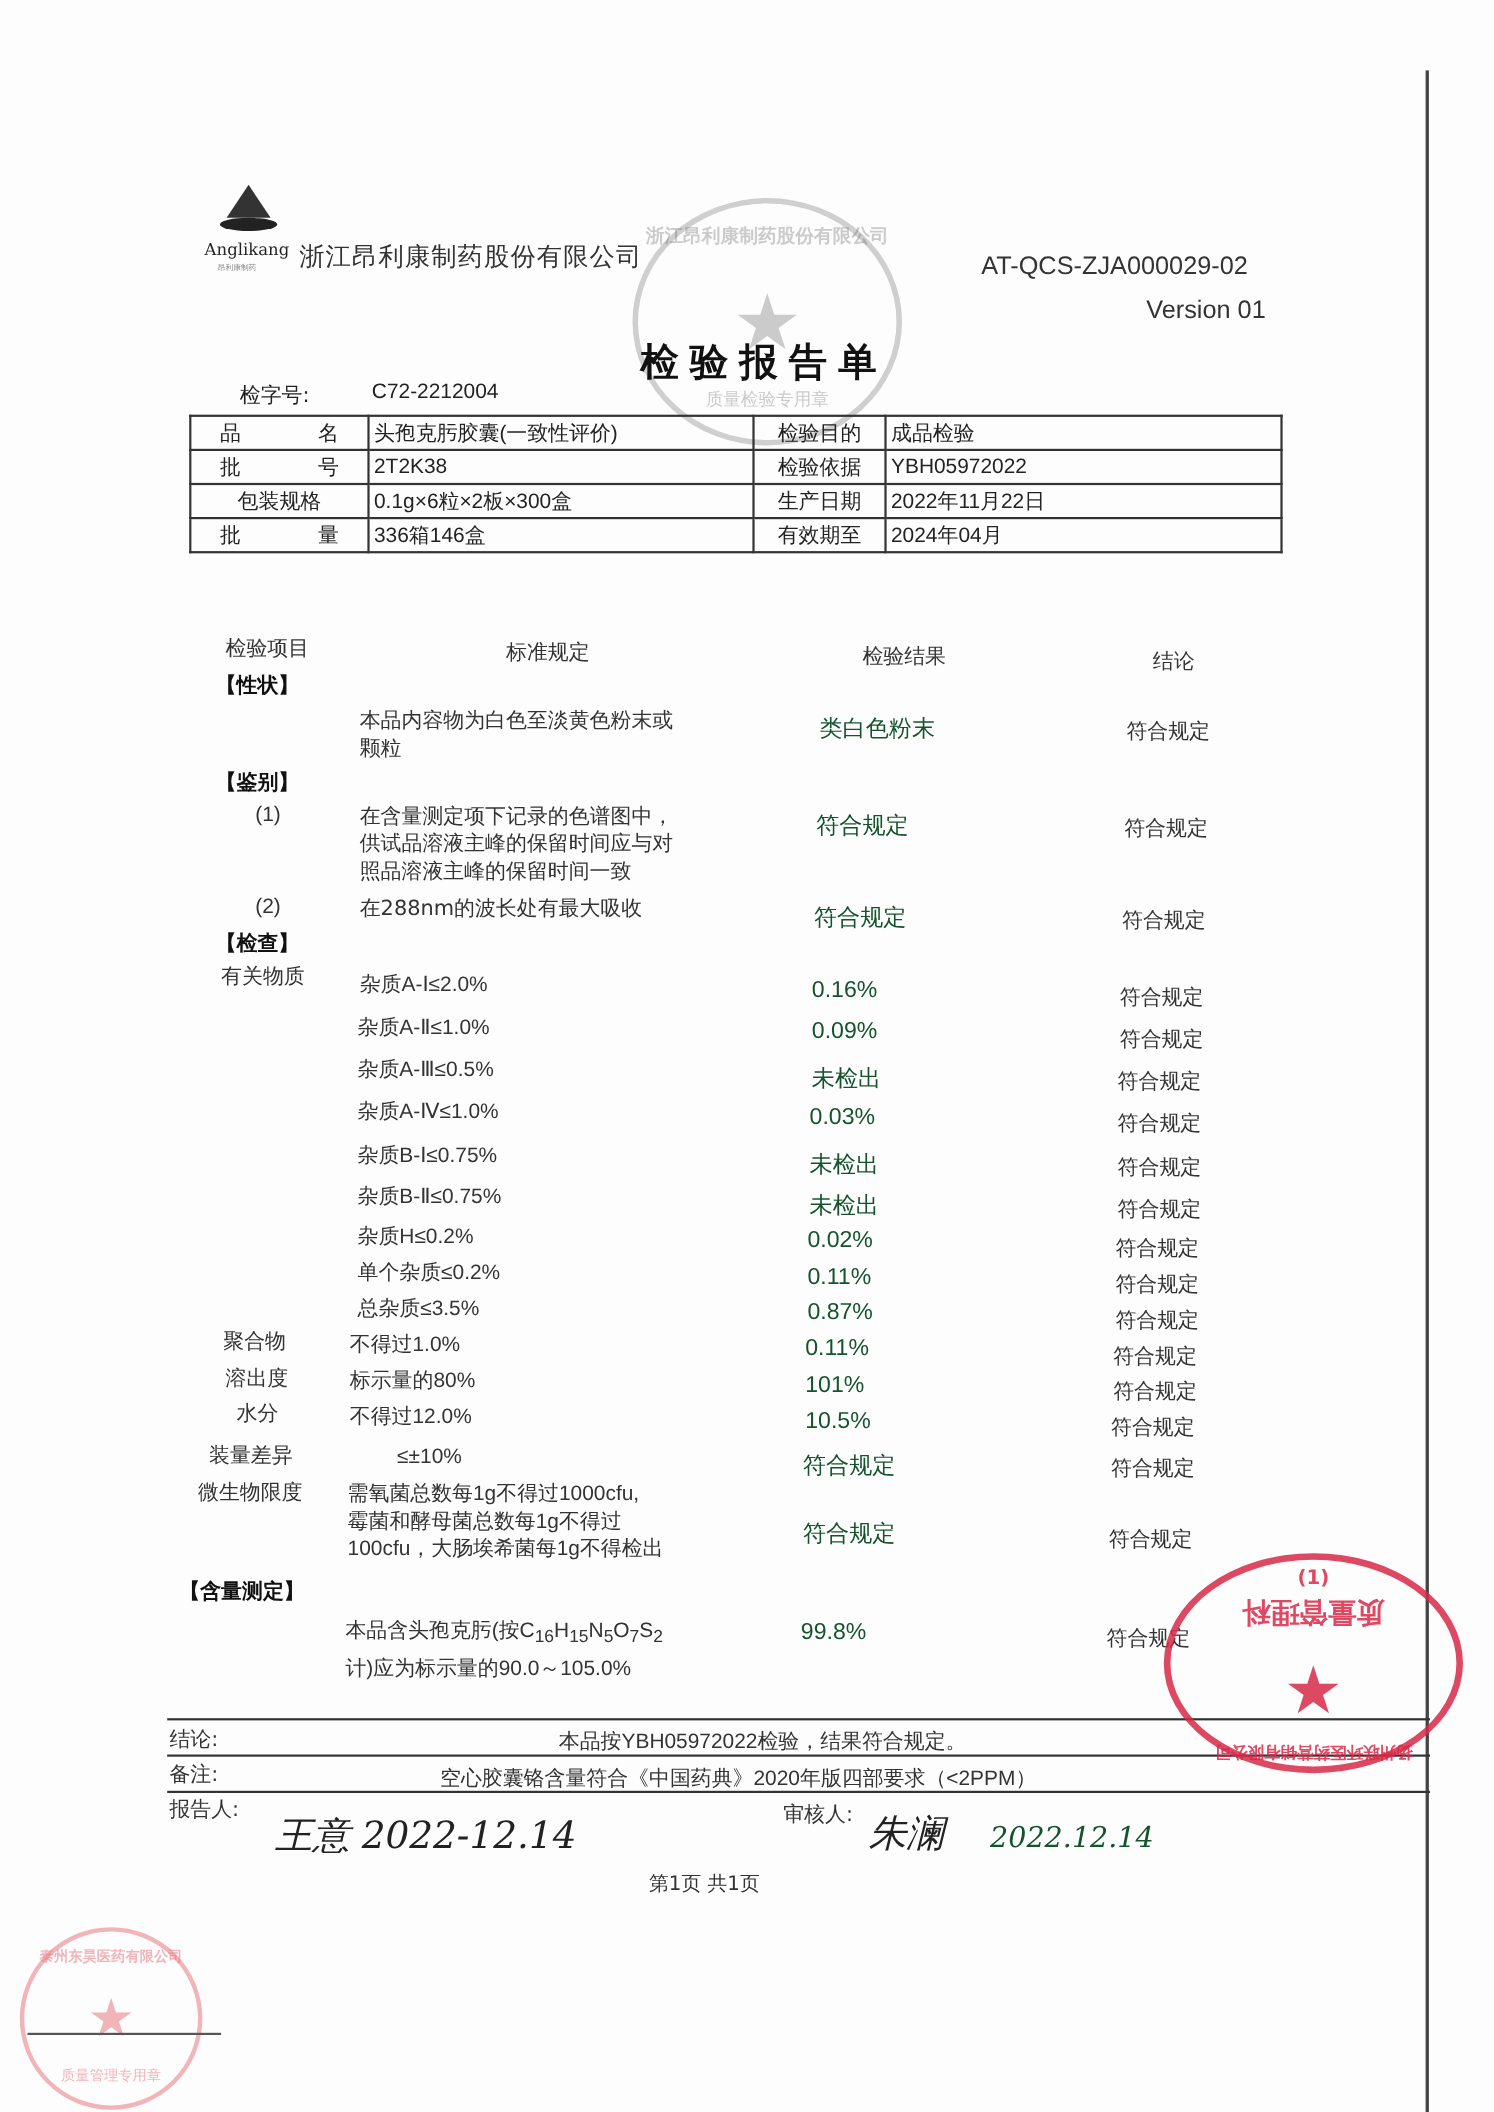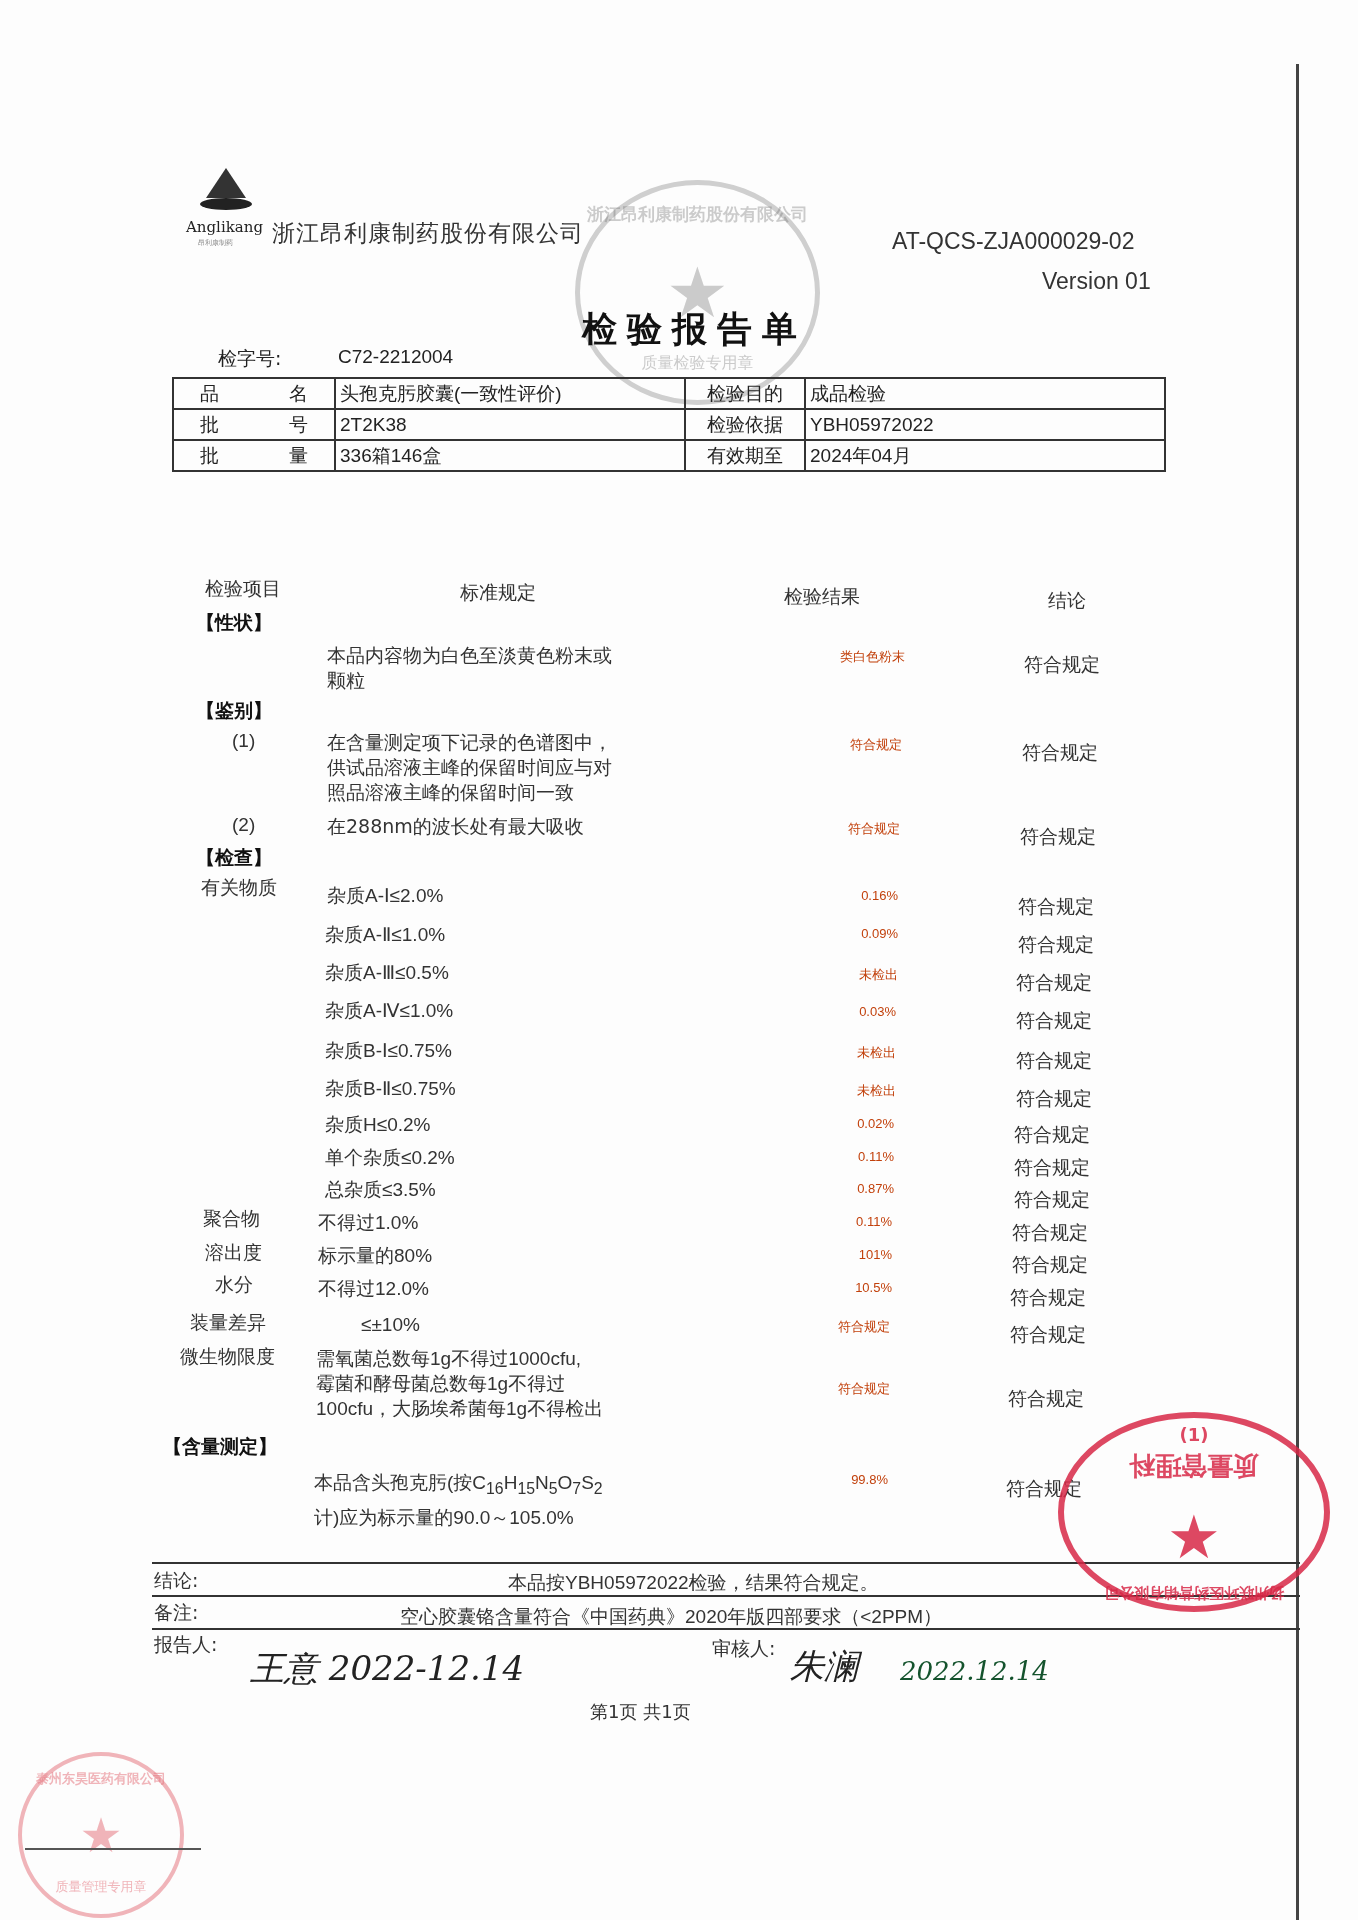"包装规格" tr { html: none -> <tr> <td>包装规格</td> <td>0.1g×6粒×2板×300盒</td> <td>生产日期</td> <td>2022年11月22日</td> </tr> }
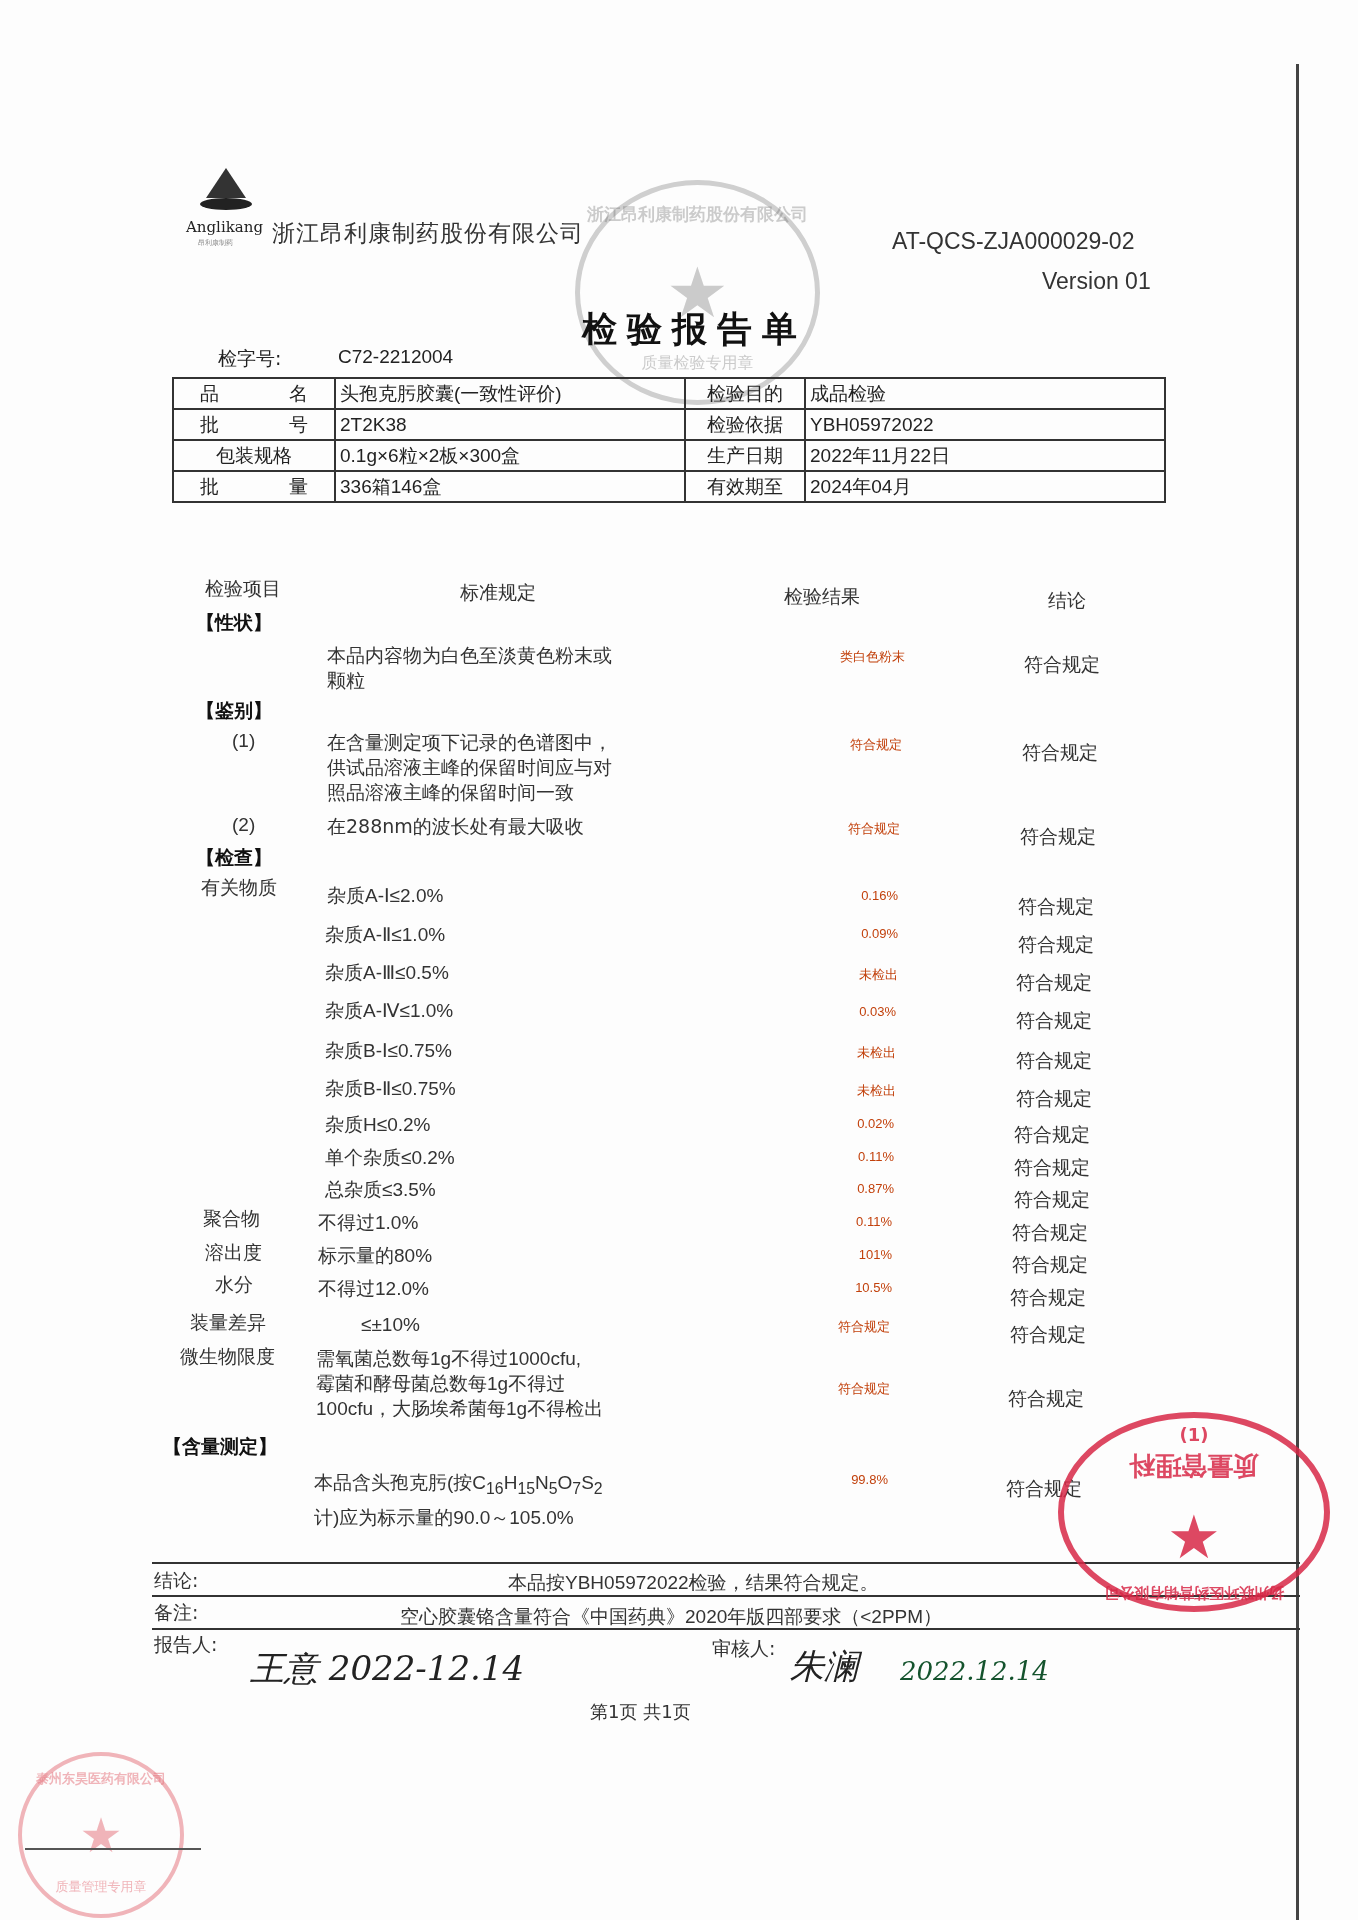"类白色粉末" .res { color: #c2410c -> #14532d; font-size: 13px -> 21px; text-align: right -> left }
